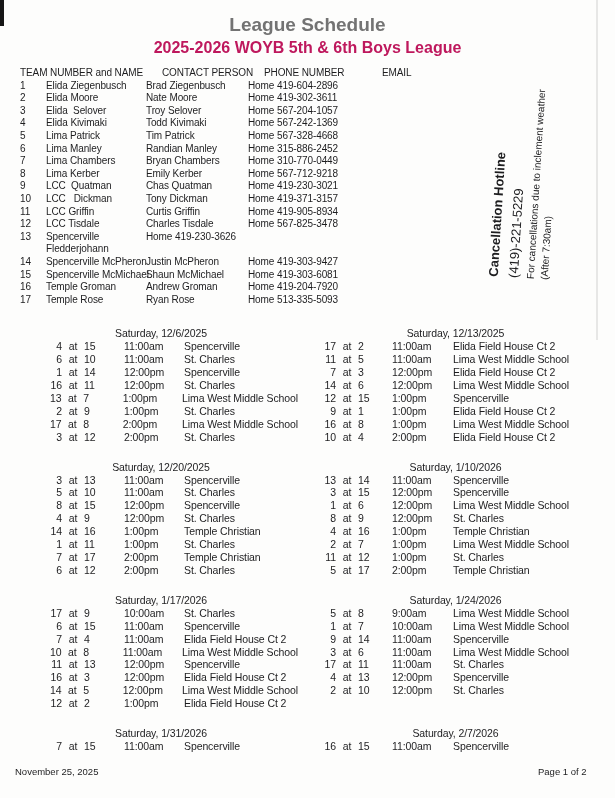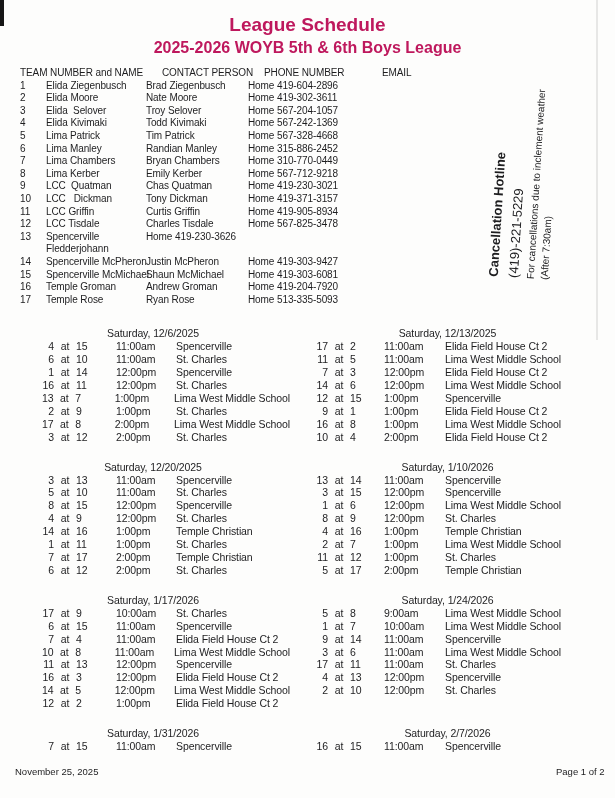"League Schedule" h1.title { color: #be185d -> #737373 }
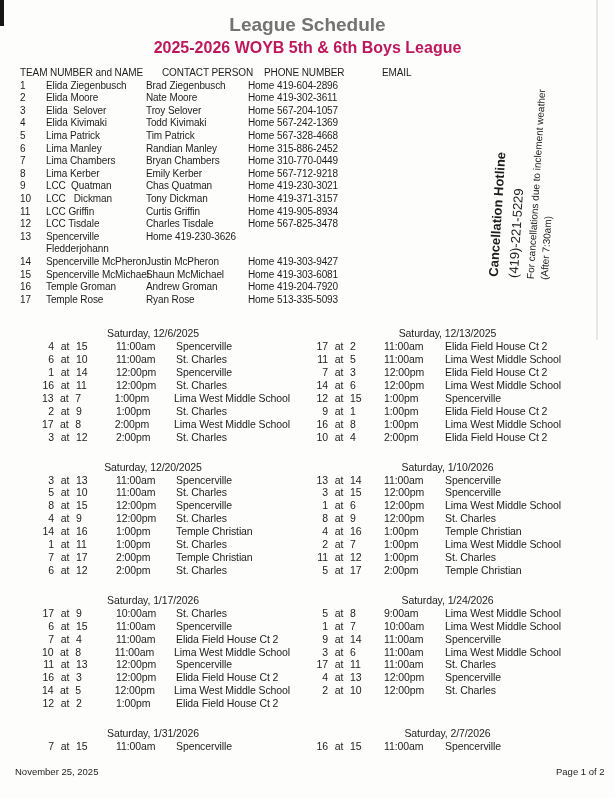"Saturday, 12/6/2025" .col.left { margin-left: none -> 8px }
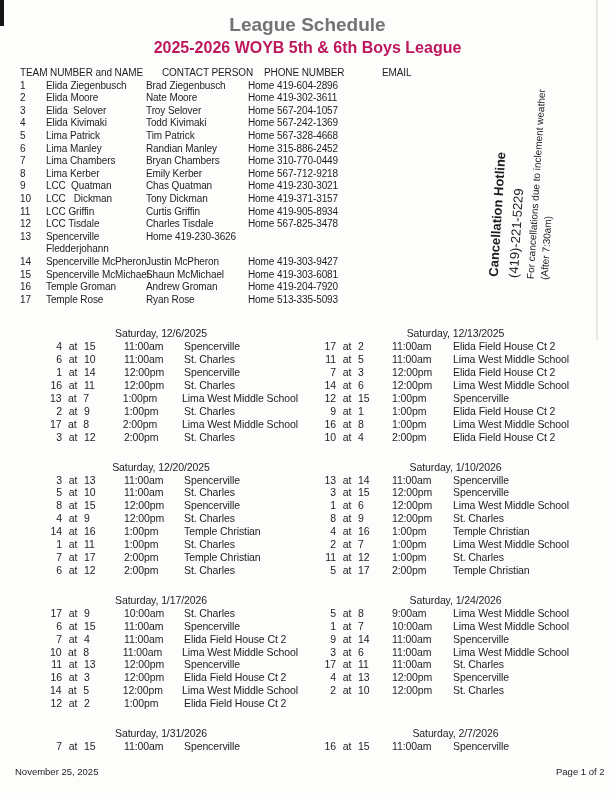"Page 1 of 2" .page-num { left: 556px -> 538px }
